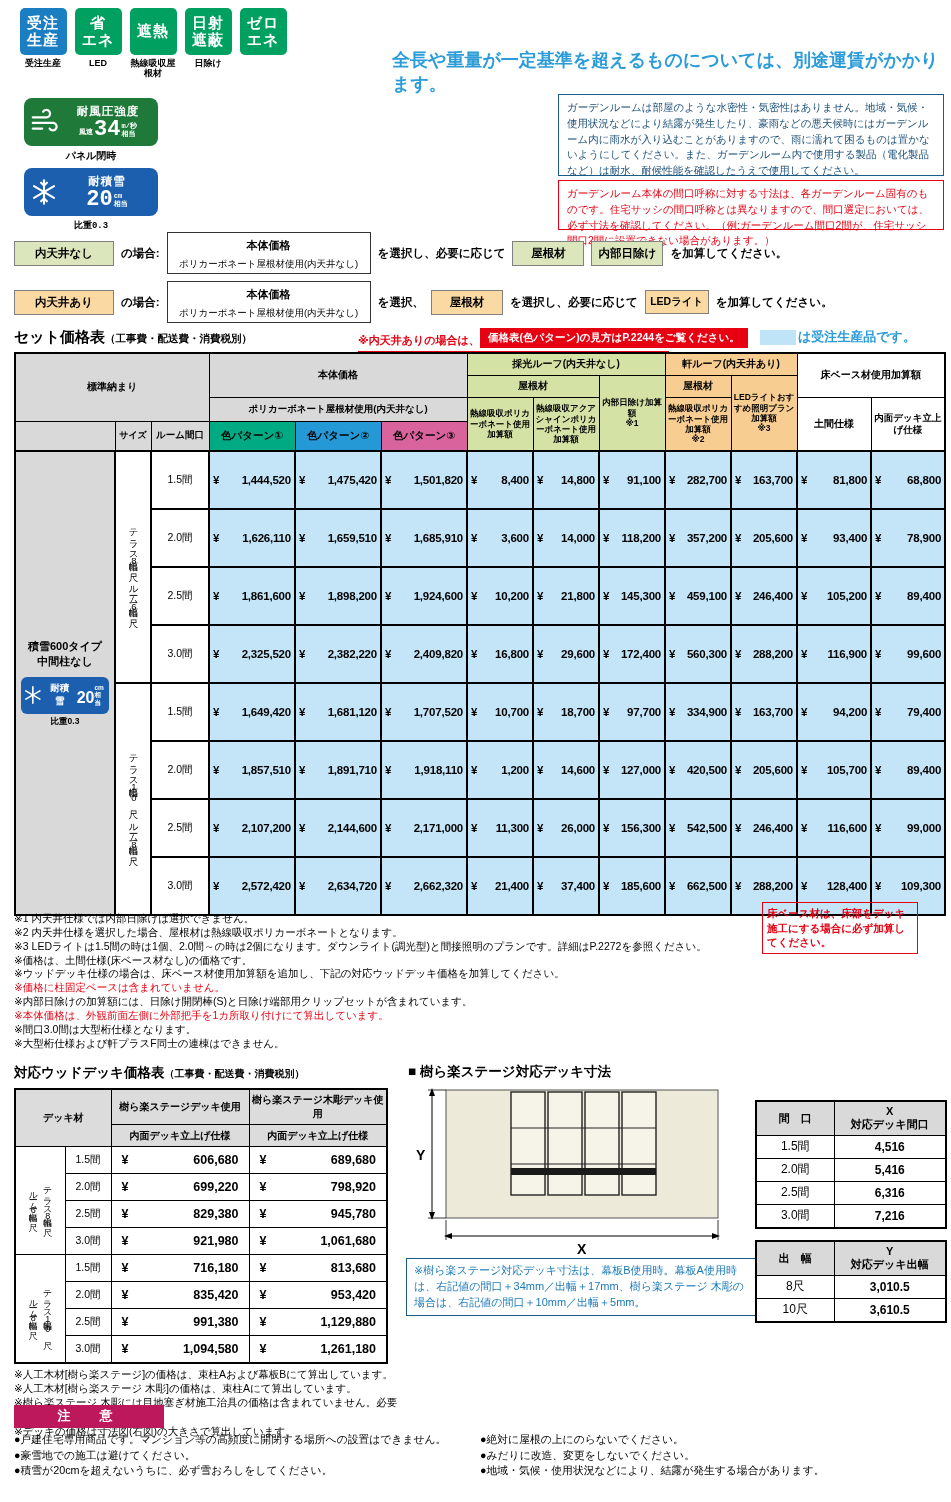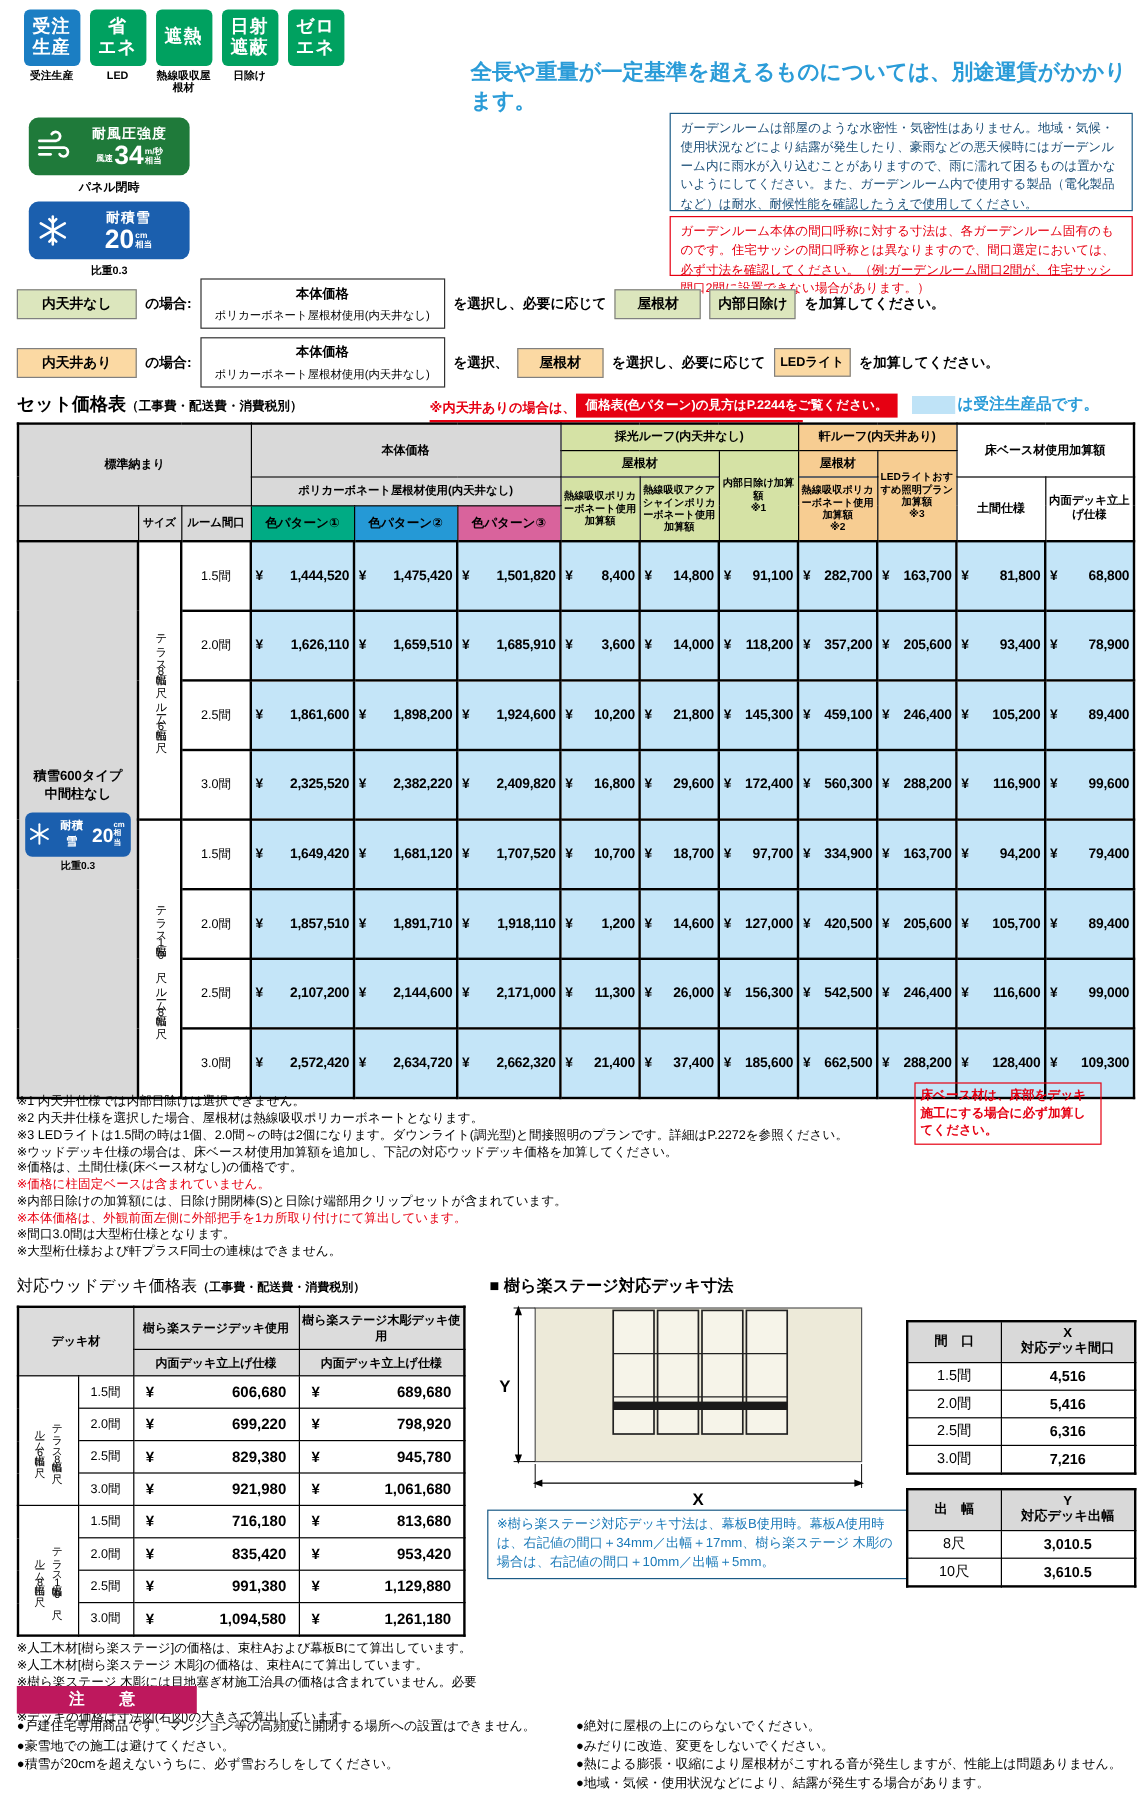"耐風圧強度" .perf { font-family: none -> Liberation Mono, monospace }
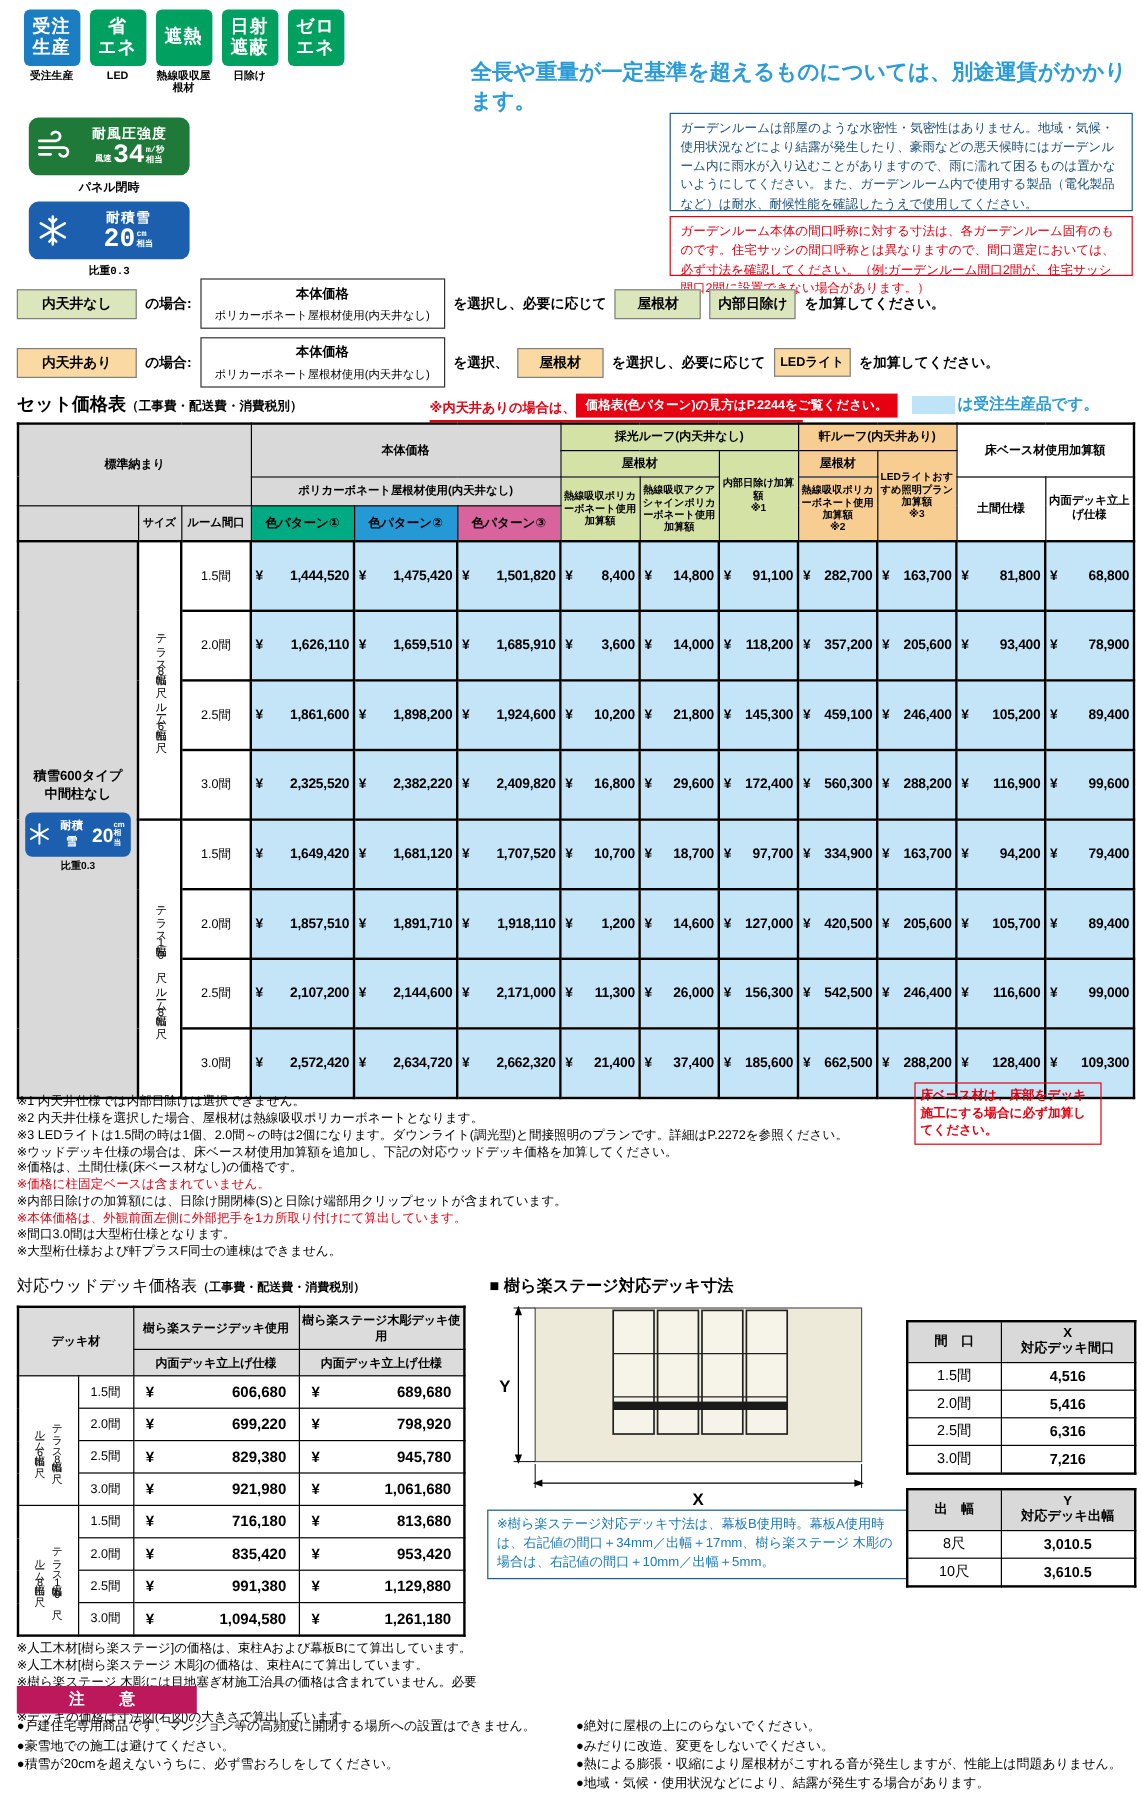"※ウッドデッキ仕様の場合は、床ベース材使用加算額を追加し、下記の対応ウッドデッキ" div { order: before "※価格は、土間仕様(床ベース材なし)の価格です。" -> after "※価格は、土間仕様(床ベース材なし)の価格です。" }
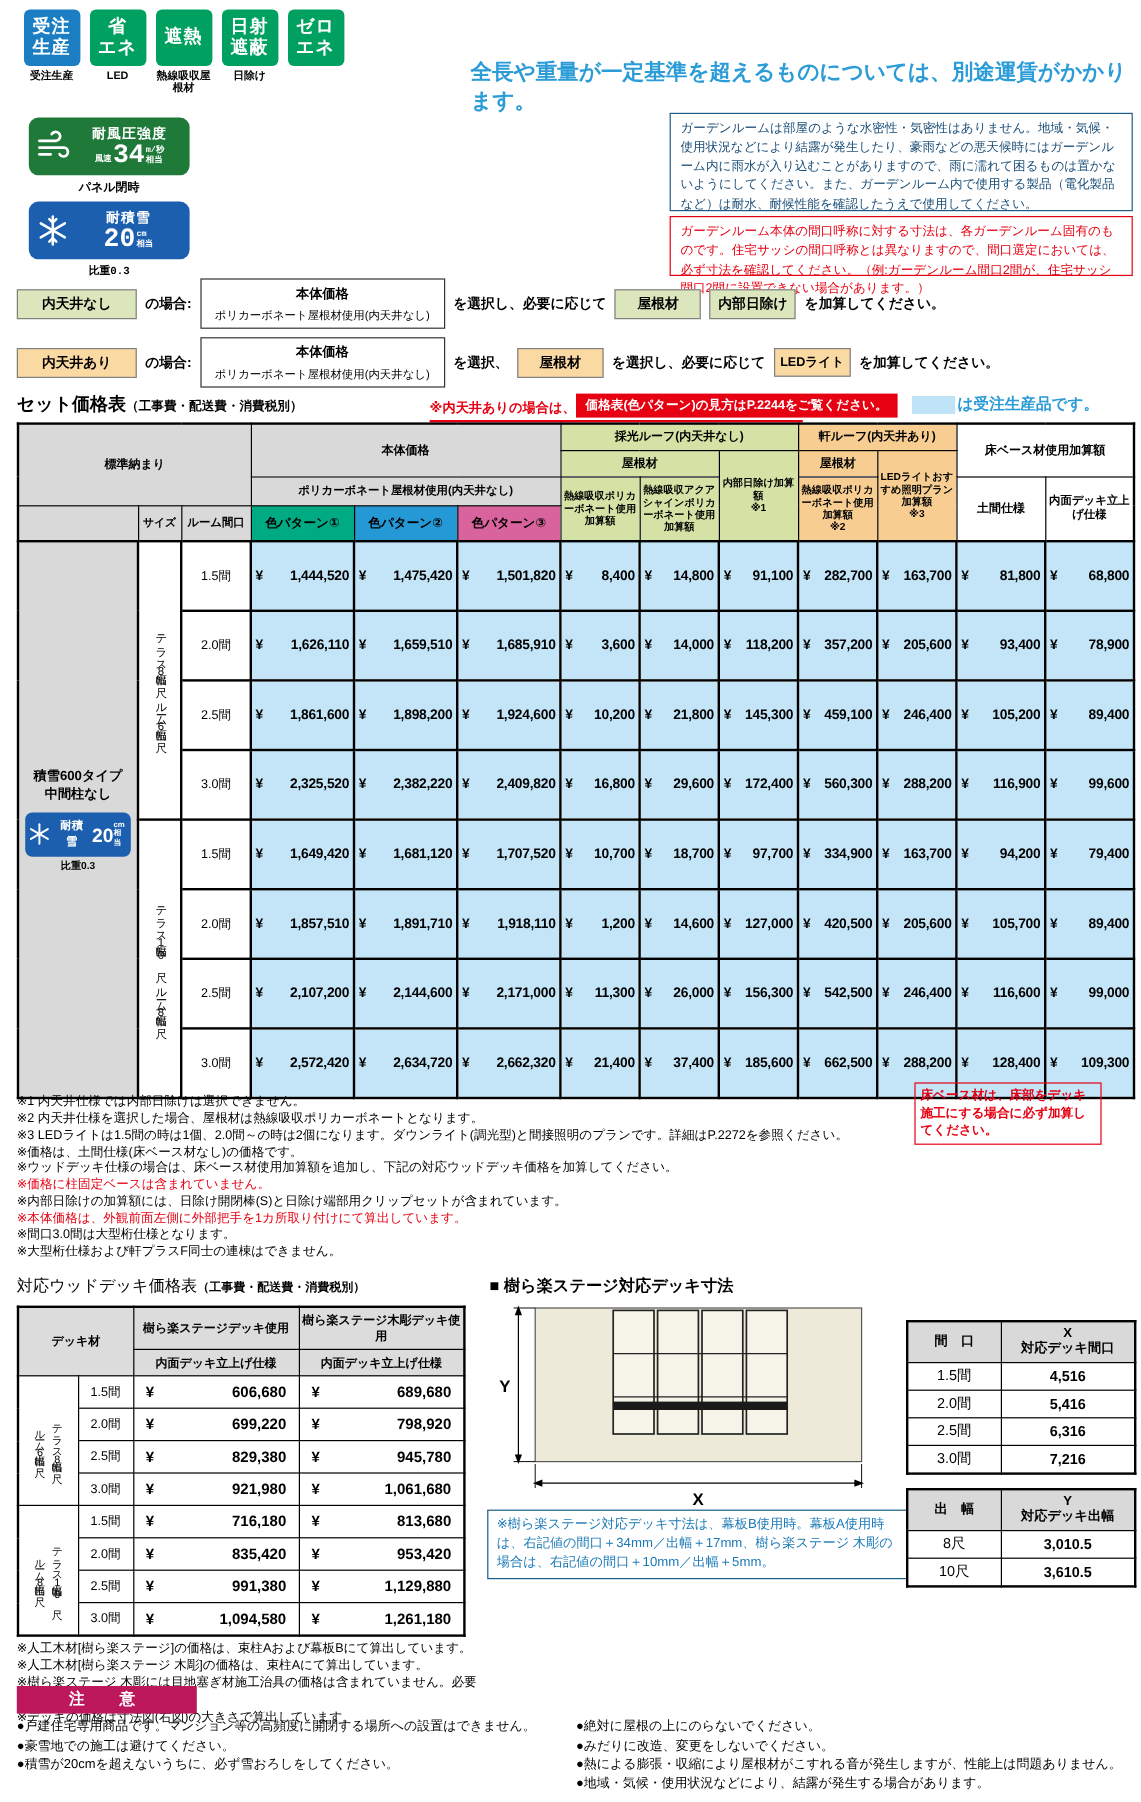"対応ウッドデッキ価格表" .deck-title .t { font-weight: normal -> bold }
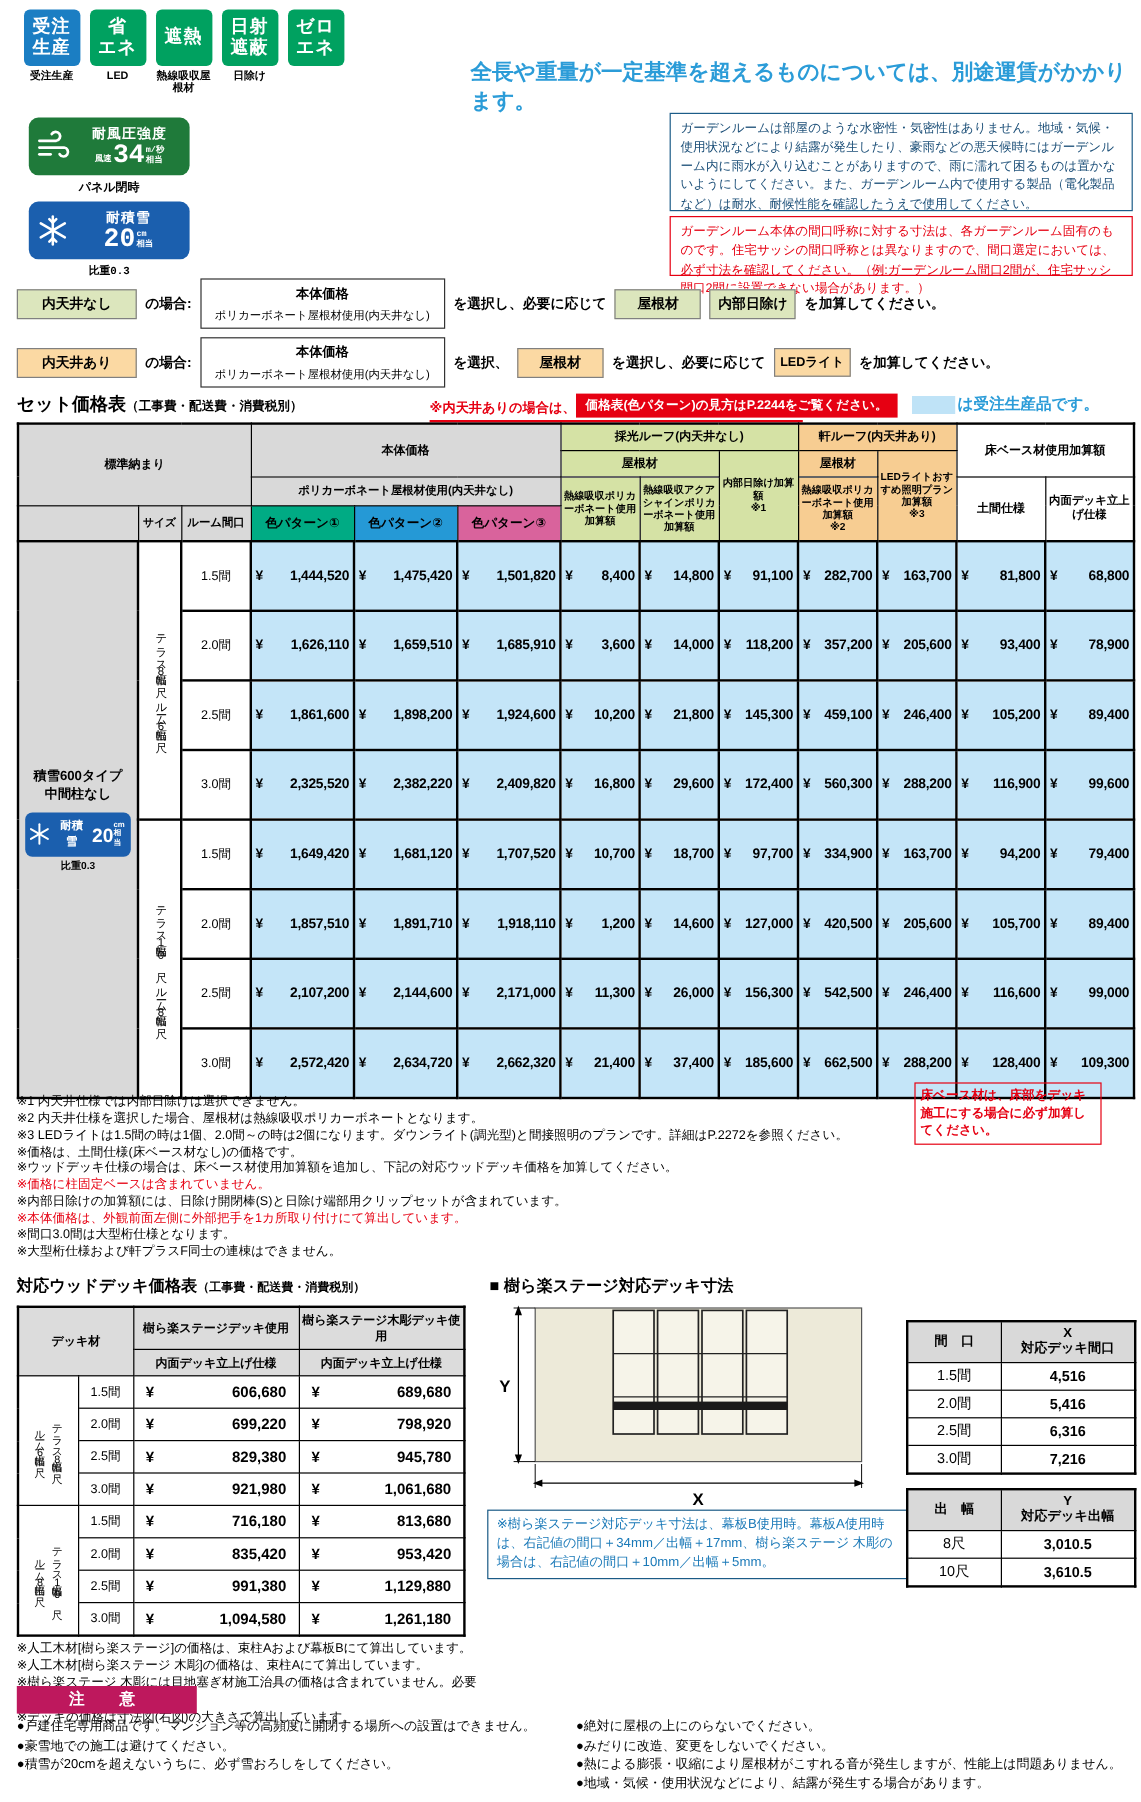"●熱による膨張・収縮により屋根材がこすれる音が発生しますが、性能上は問題ありませ" div { html: <div>●熱による膨張・収縮により屋根材がこすれる音が発生しますが、性能上は問題ありません。</div> -> none }
